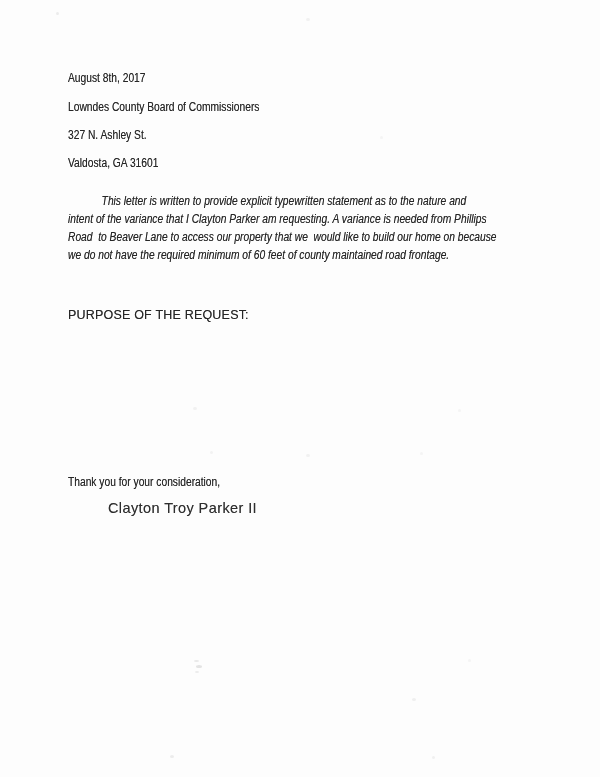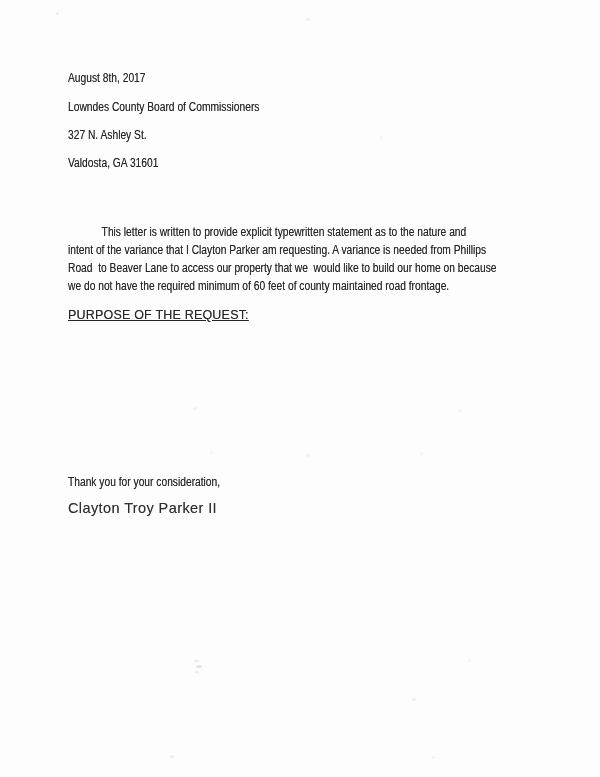"This letter is written to" div.para { font-style: none -> italic; top: 223px -> 192px }
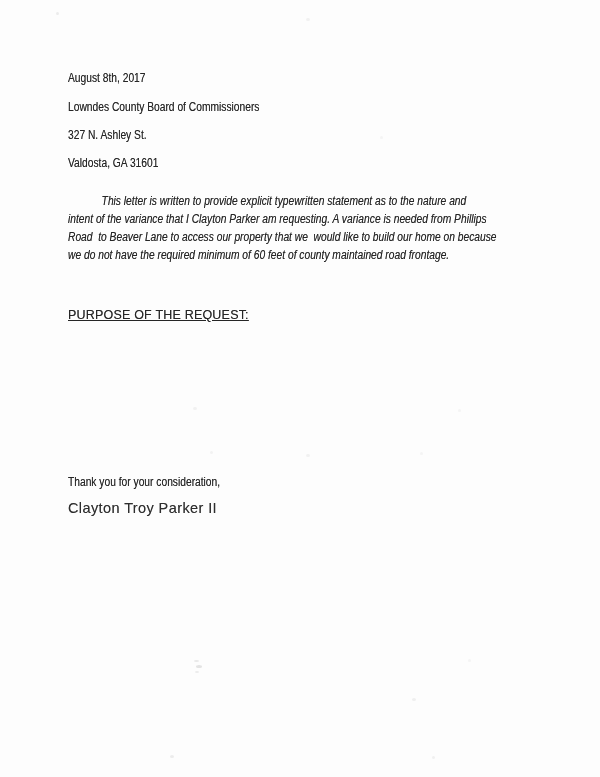"PURPOSE OF THE REQUEST:" .heading-caps { text-decoration: underline -> none }
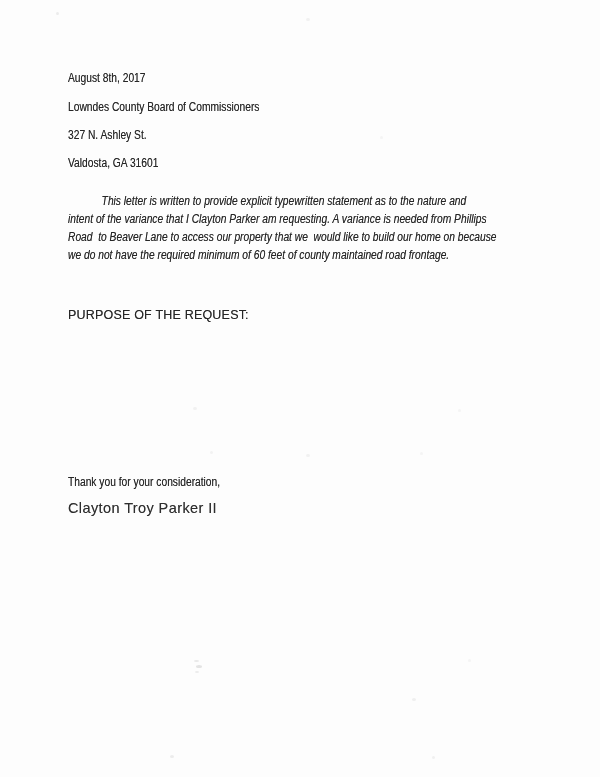"Clayton Troy Parker II" div.signature { margin-left: none -> 40px }
